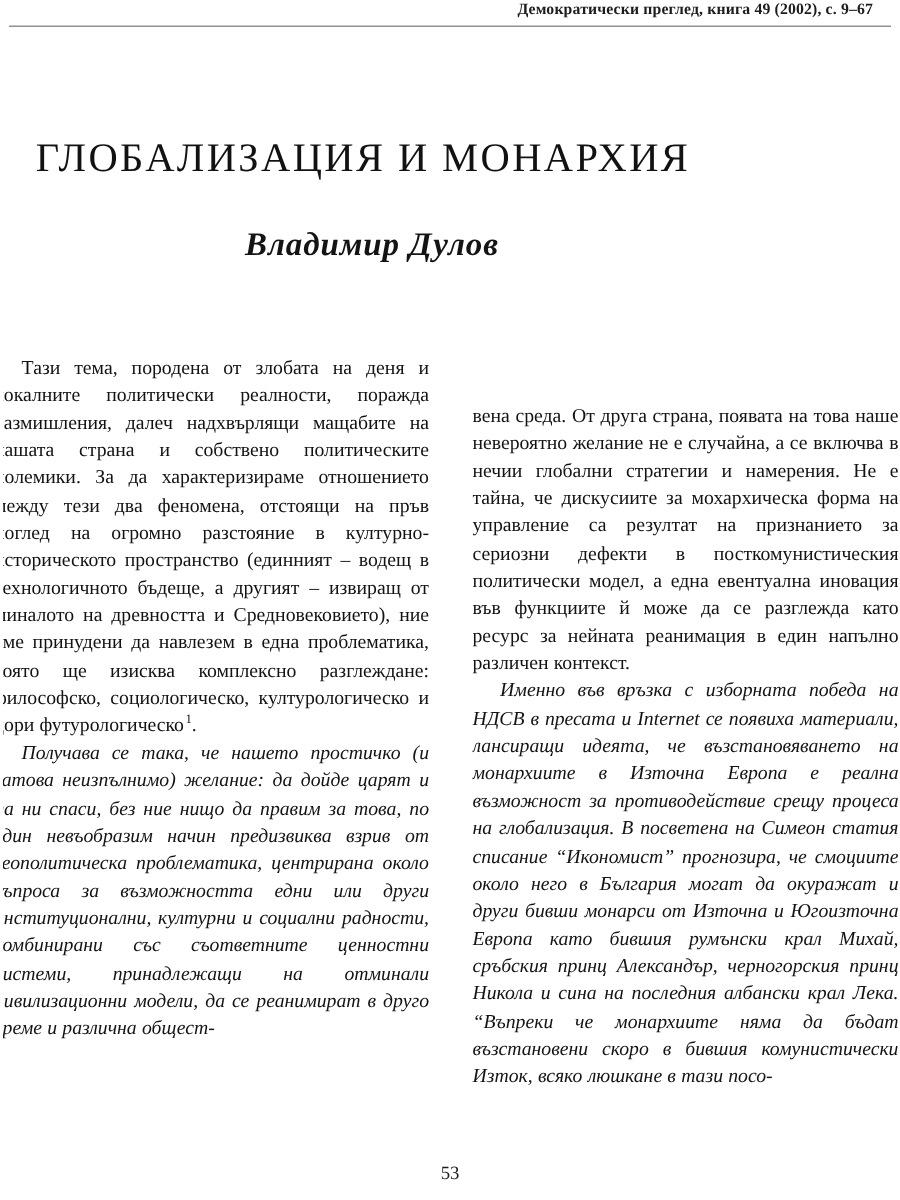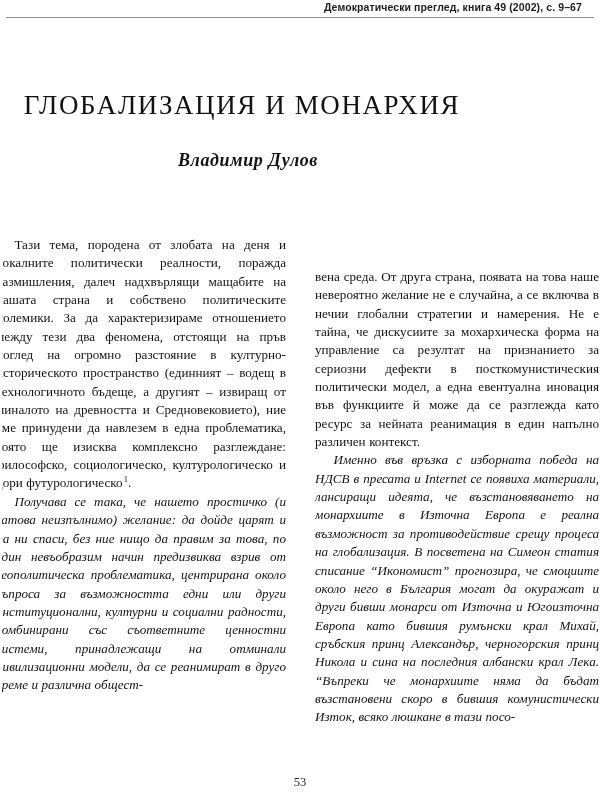"Демократически преглед, книга 49 (2002)," .running-head { font-family: Liberation Sans, sans-serif -> Liberation Serif, serif }
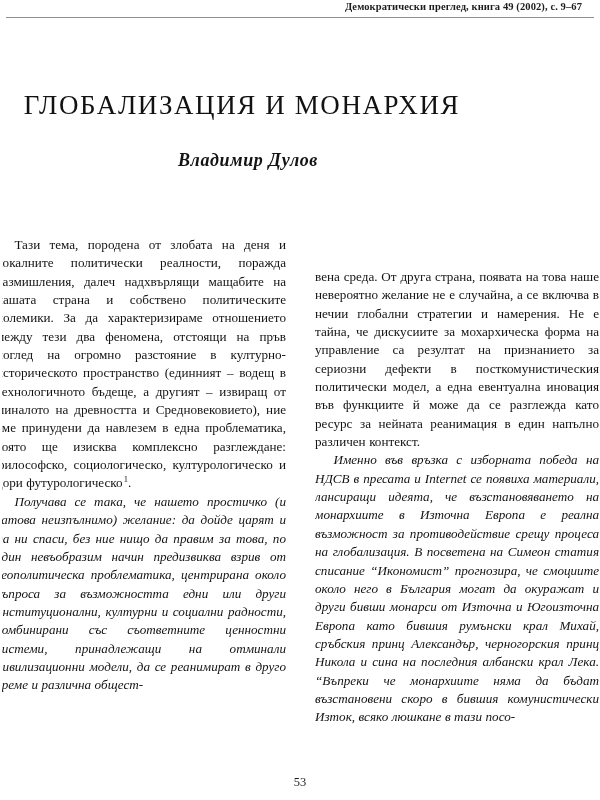"Владимир Дулов" .byline { font-size: 18px -> 22px }
